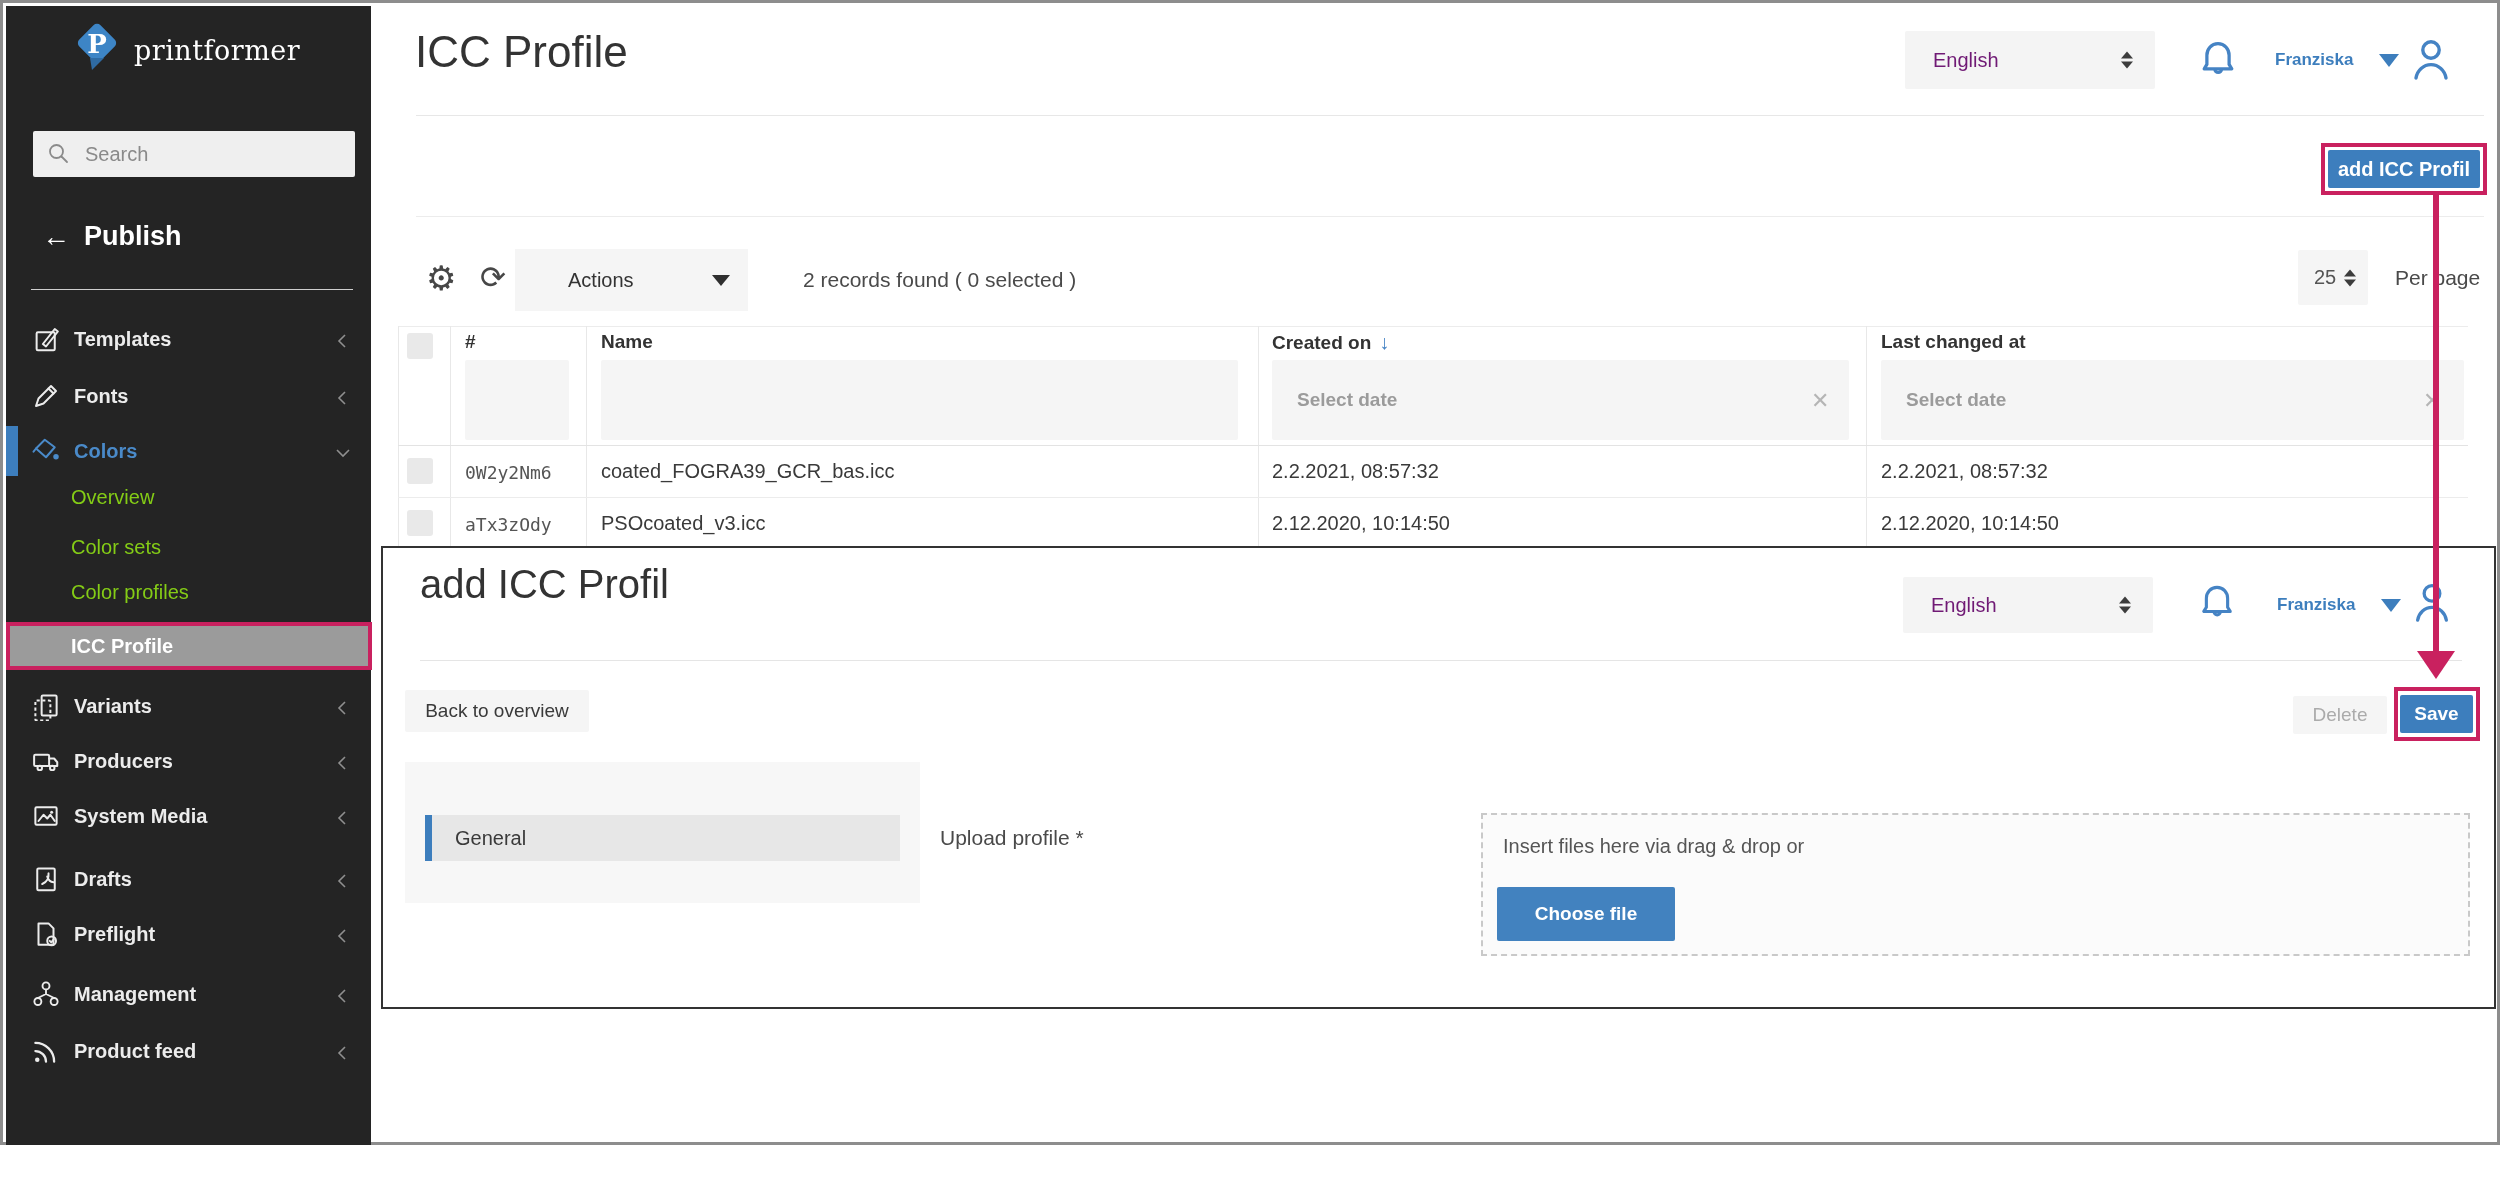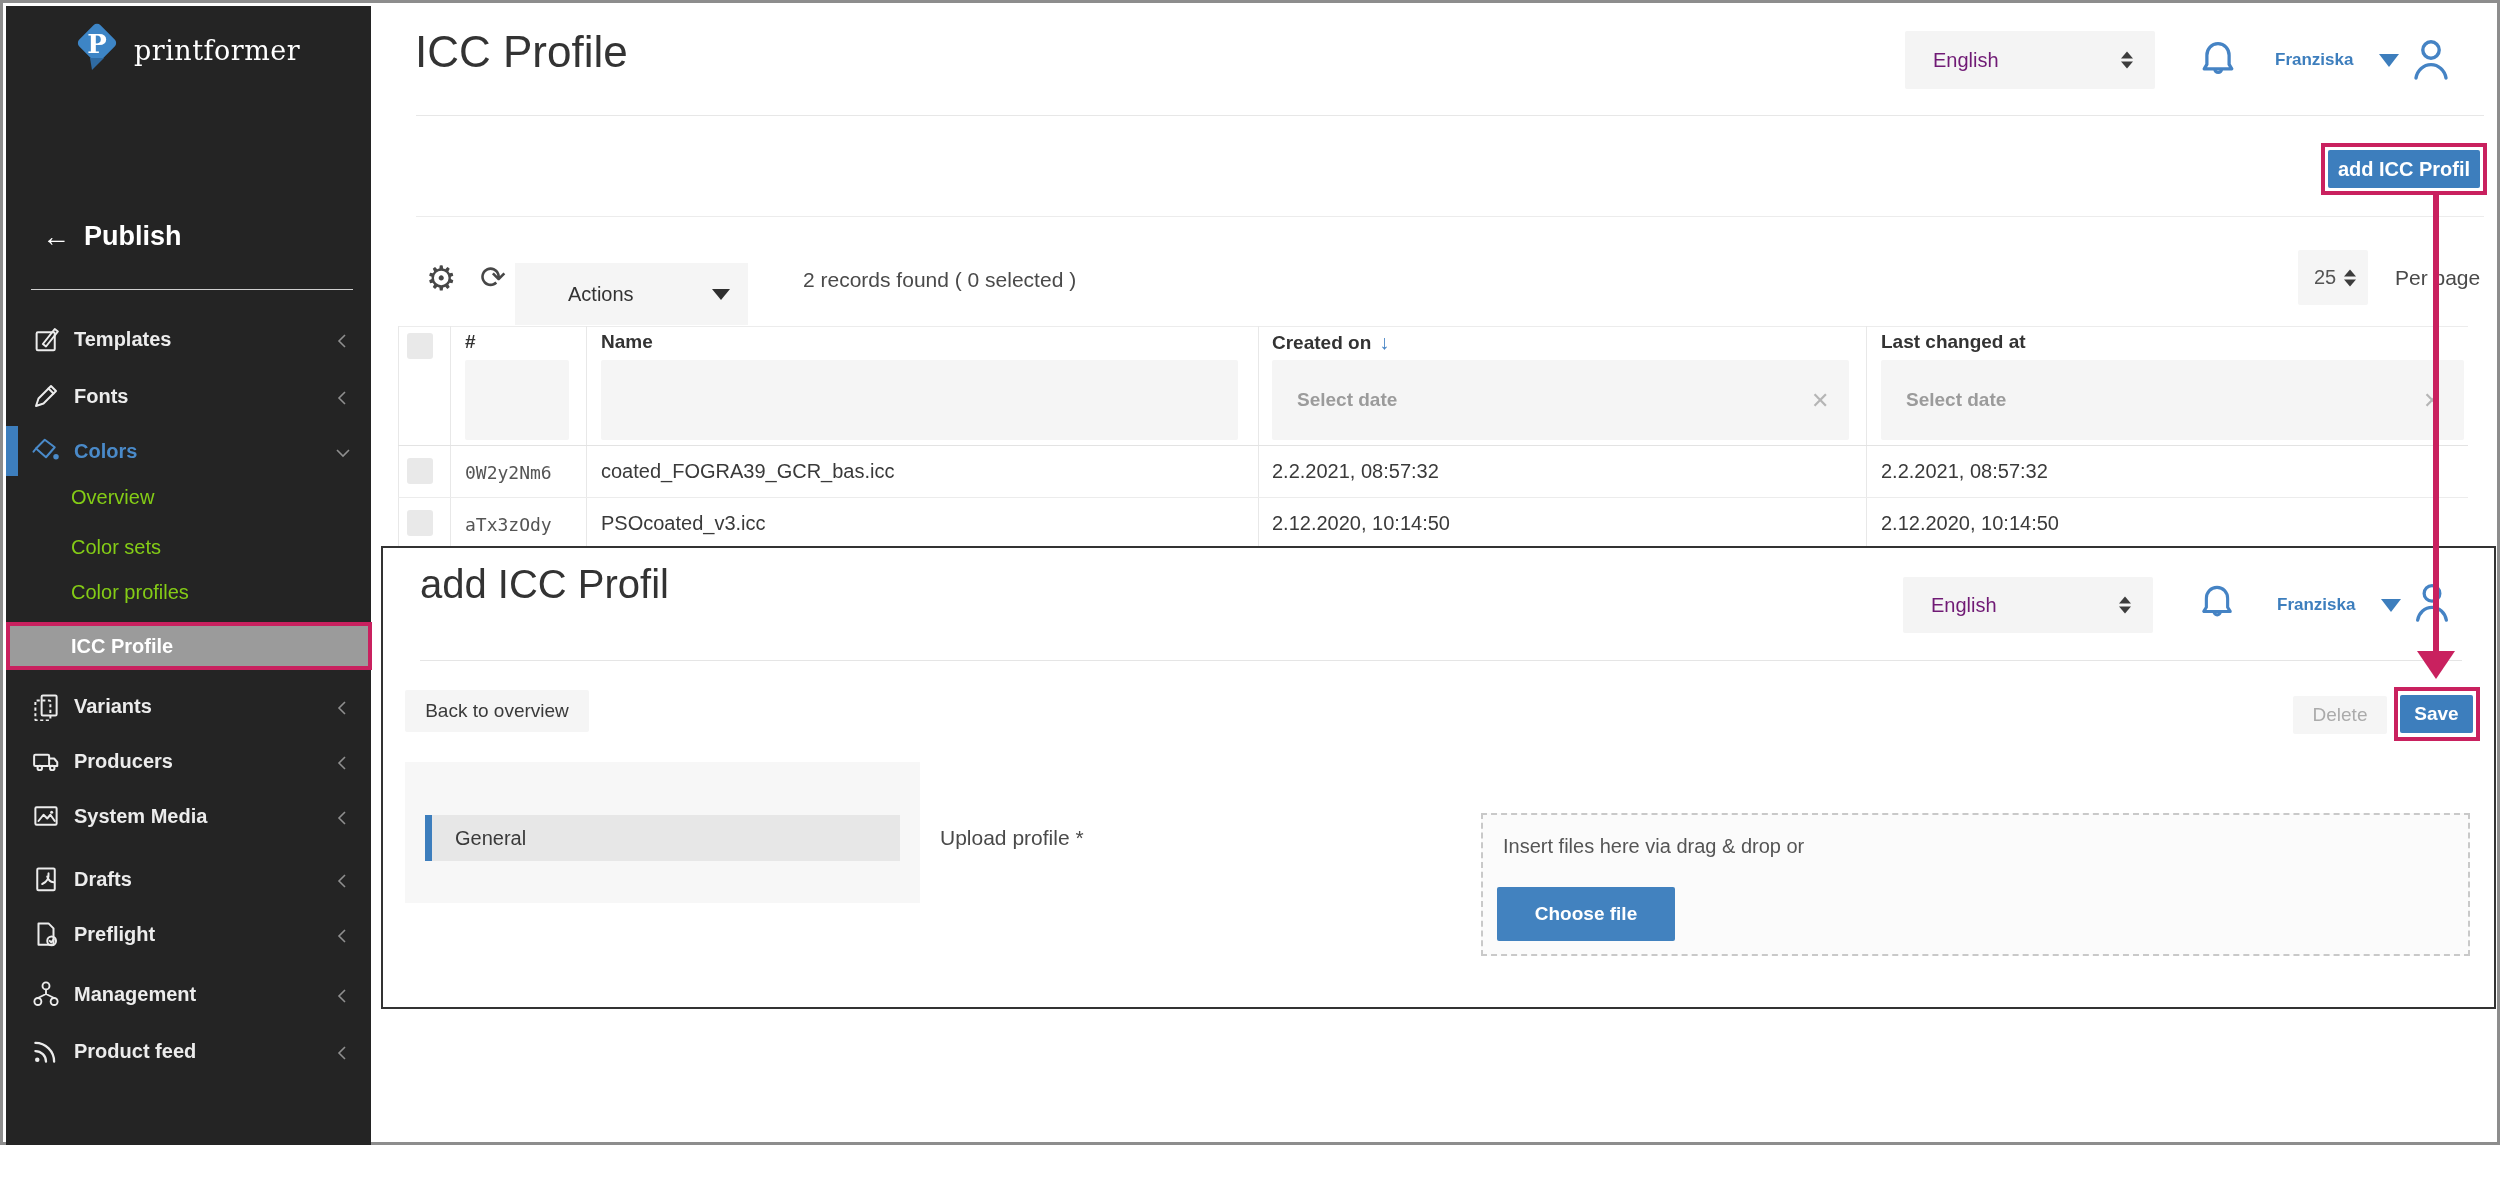"Search" div.search { html: none -> <div> <svg> <circle></circle> <path></path> </svg> <input> </div> }
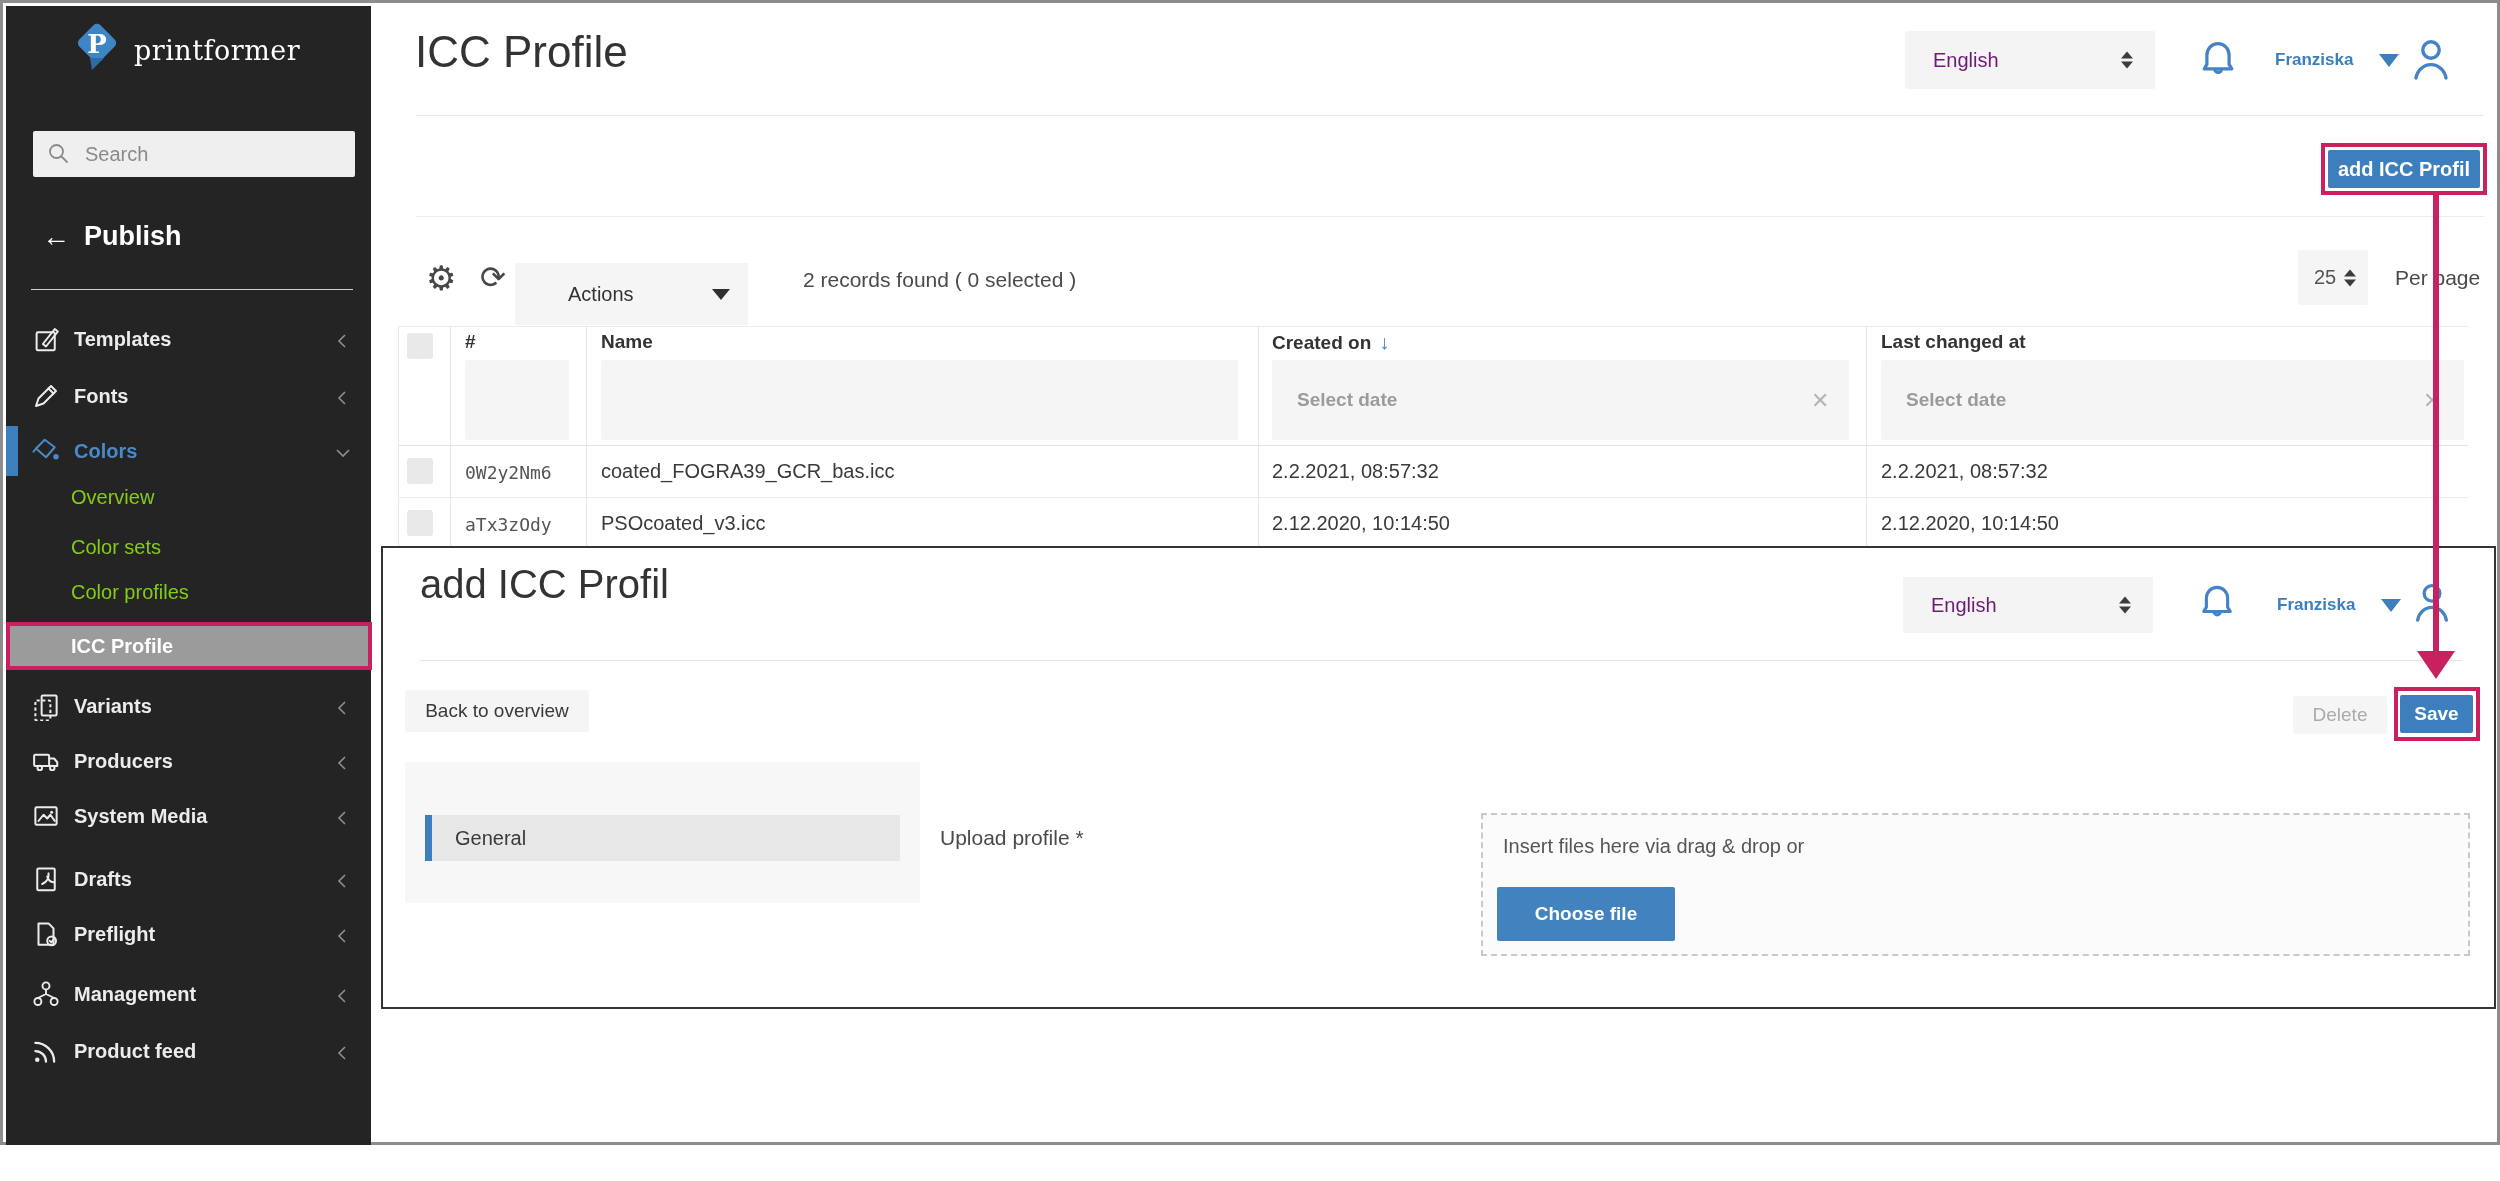"Actions" .actions-select { top: 260px -> 246px }
